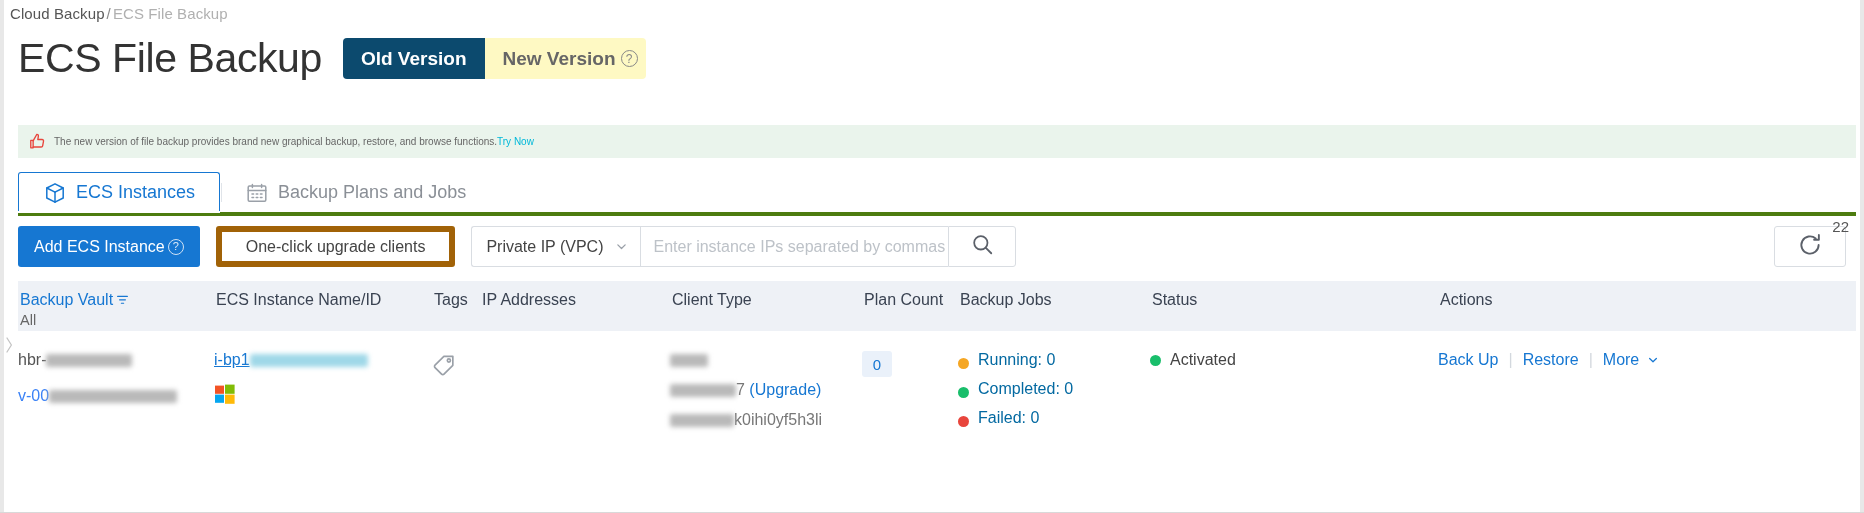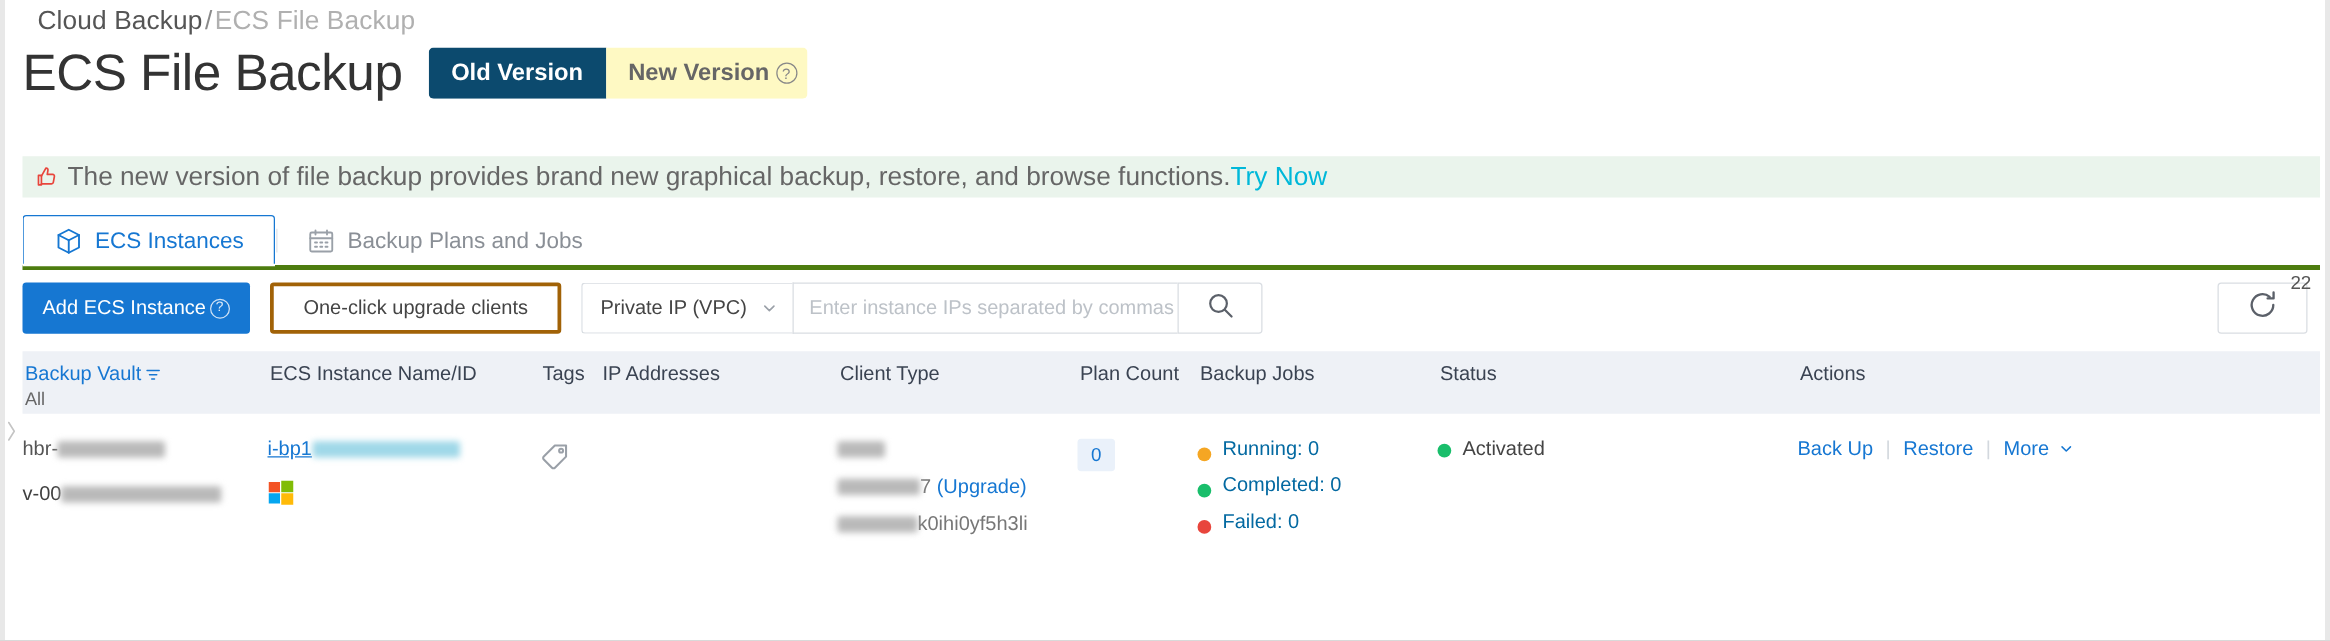"Cloud Backup/ECS File Backup" .breadcrumb { font-size: 21px -> 15px; left: 26px -> 6px }
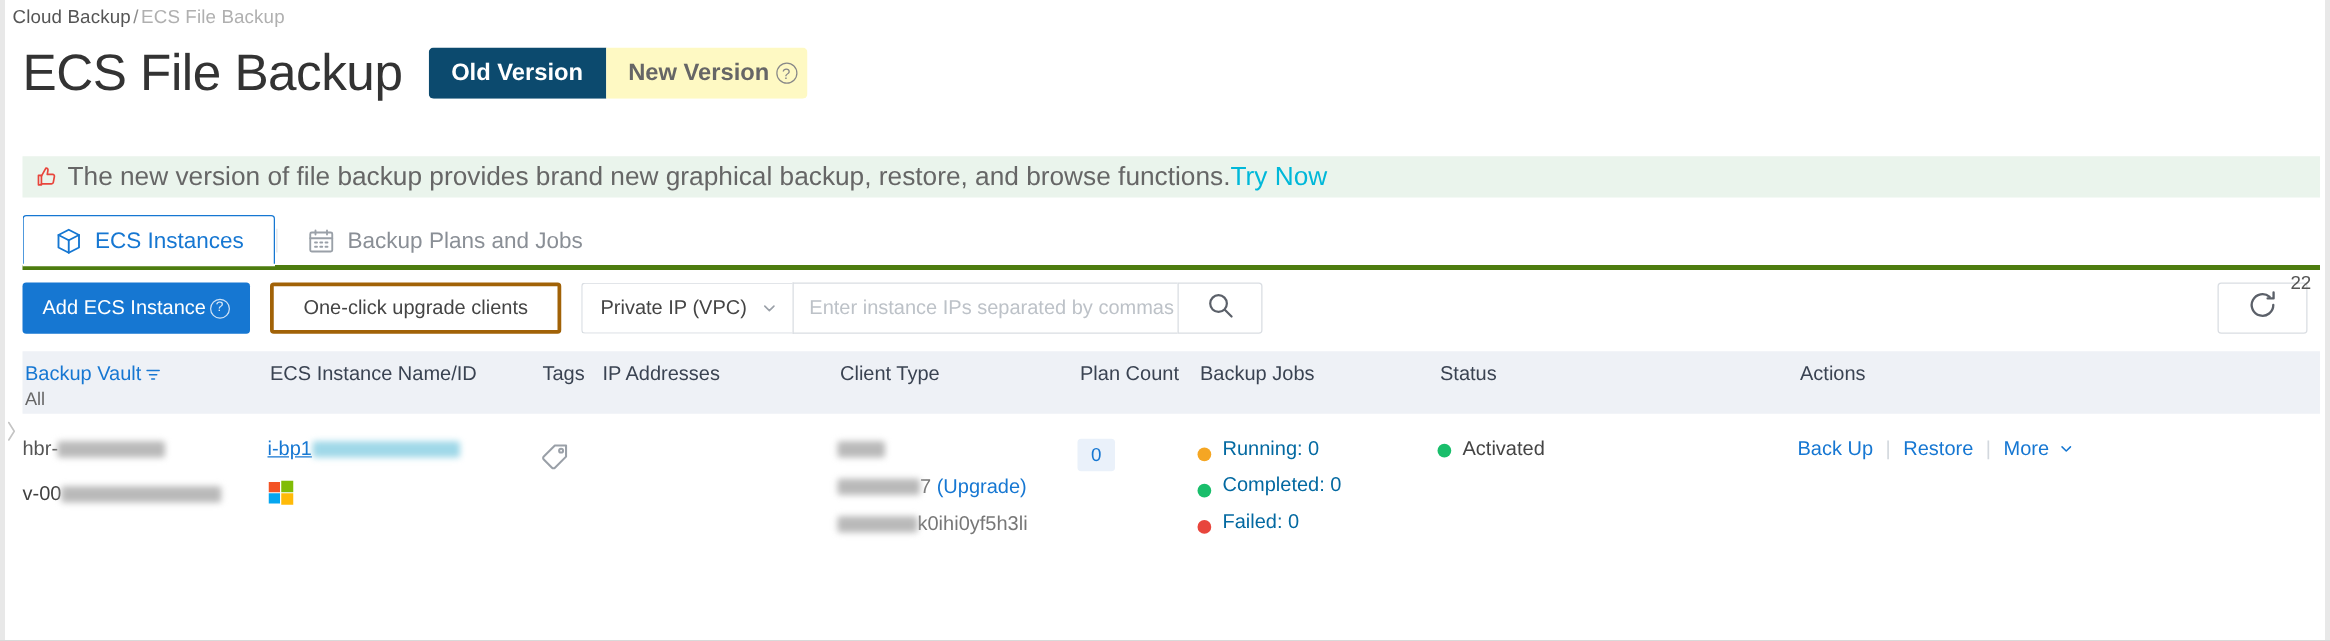"The new version of file" .banner-text { font-size: 21px -> 10px }
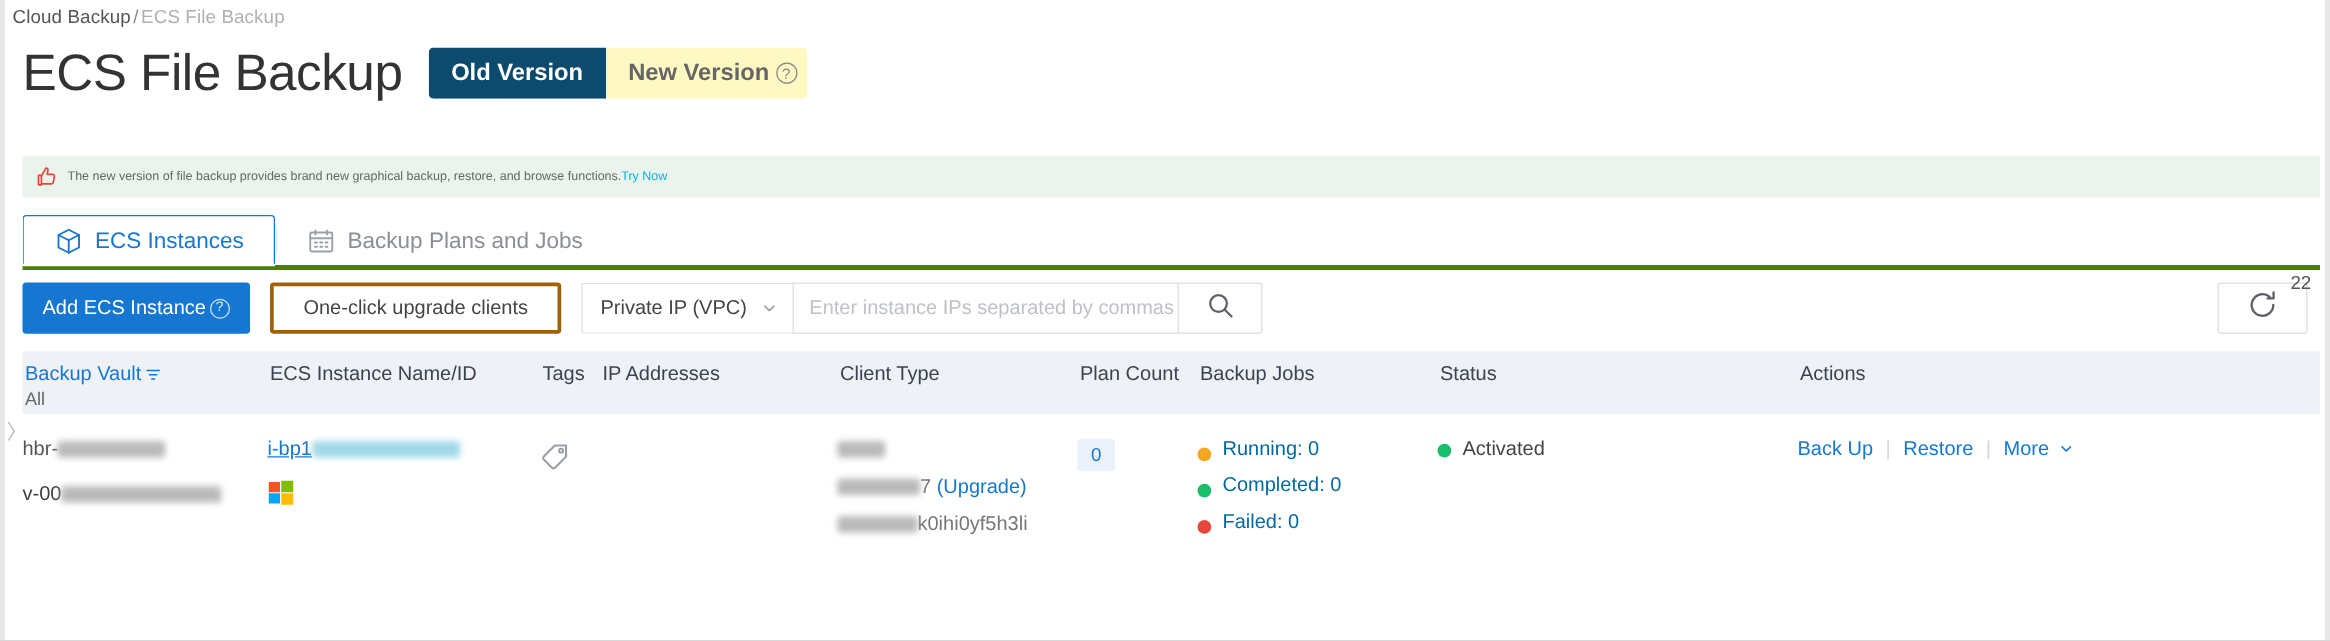"One-click upgrade clients" .btn-outline { border: 3px solid #a16207 -> 6px solid #a16207 }
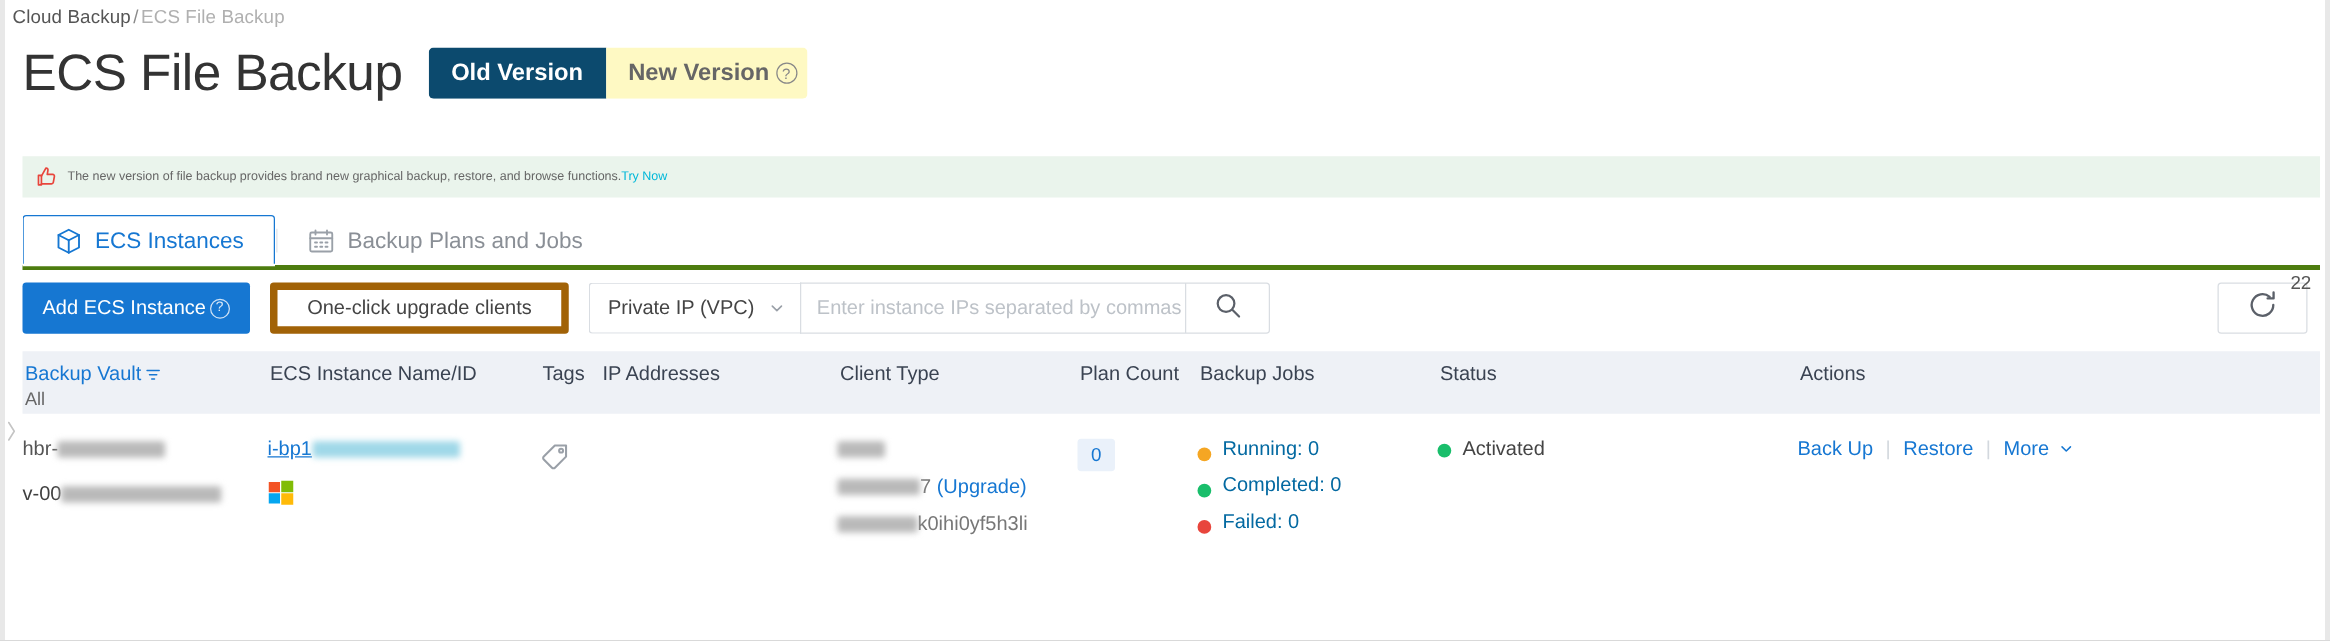"v-00" .vault-line2 { color: #404040 -> #3b82f6 }
